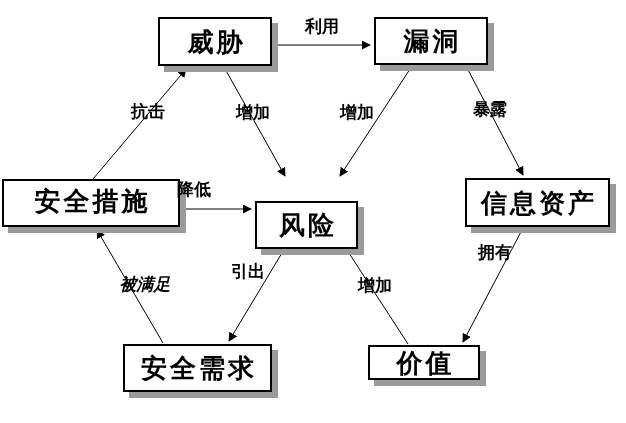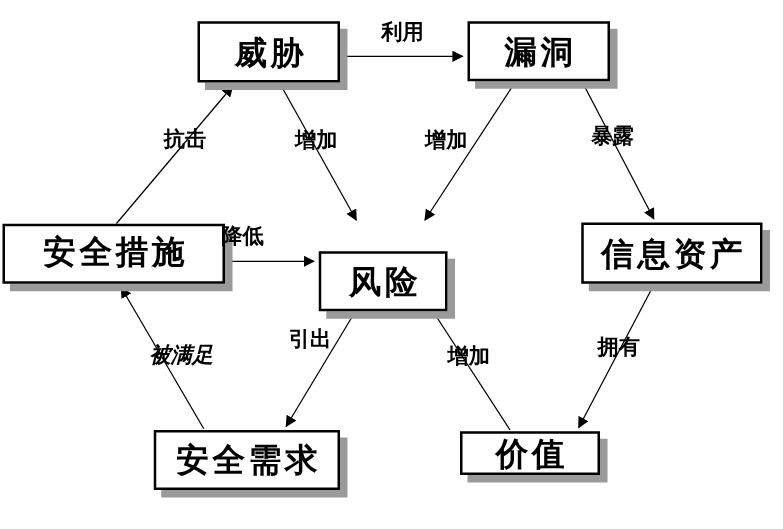"拥有" div.edge-label { top: 278px -> 252px }
